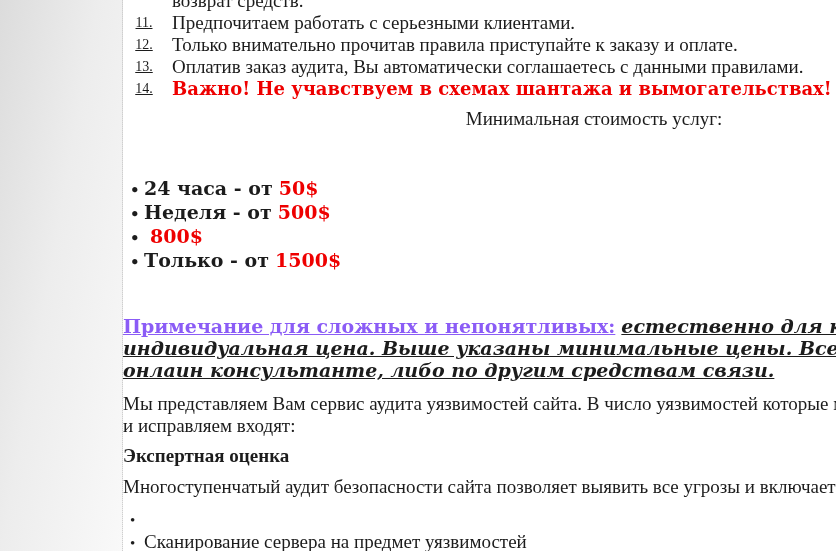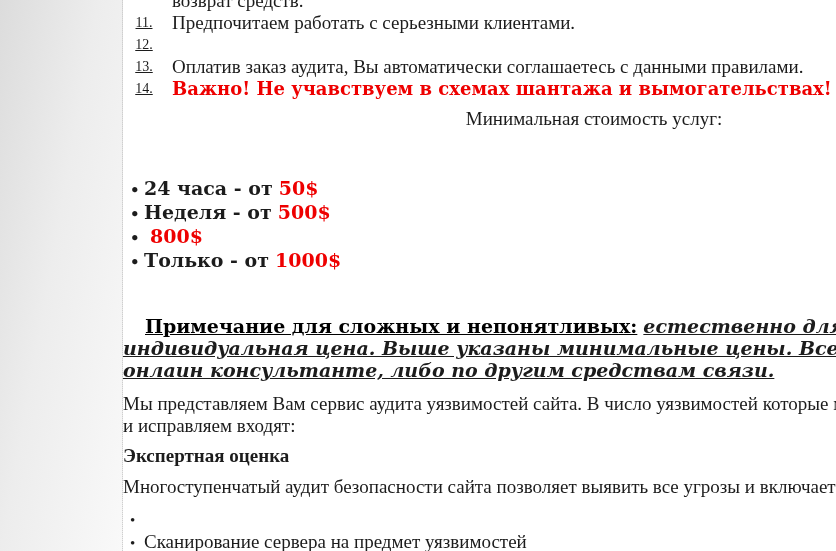"Только внимательно прочитав правила" span.rule-text { html: none -> <span>Только внимательно прочитав правила приступайте к заказу и оплате.</span> }
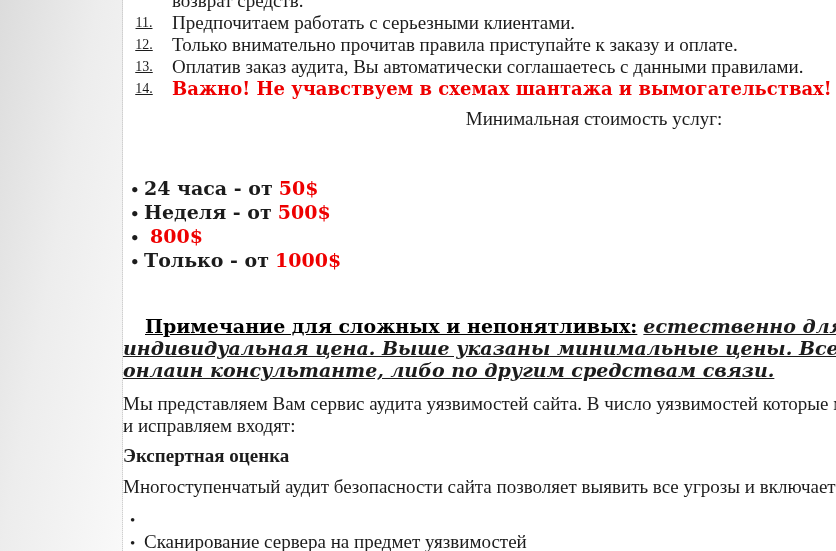"1000$" span.price-value { text: 1000$ -> 1500$ }
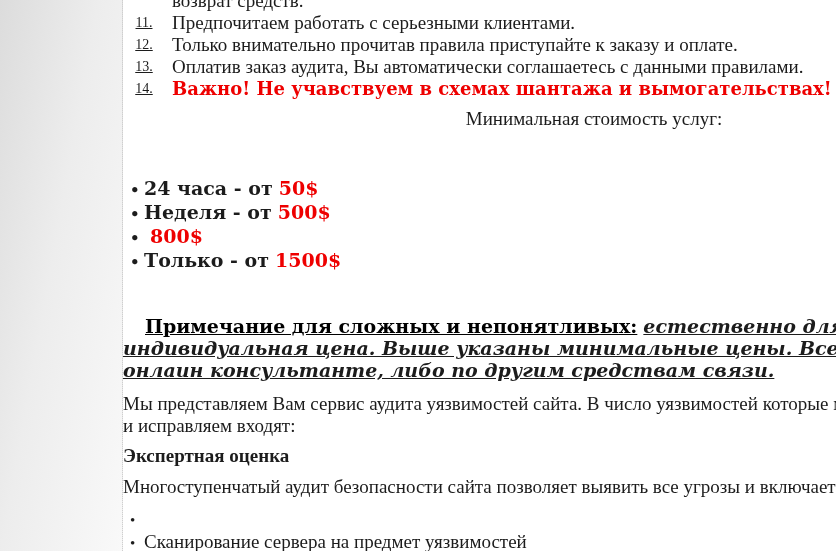"Примечание для сложных и непонятливых:" .note-lead { color: #000000 -> #8b5cf6; margin-left: 22px -> none }
